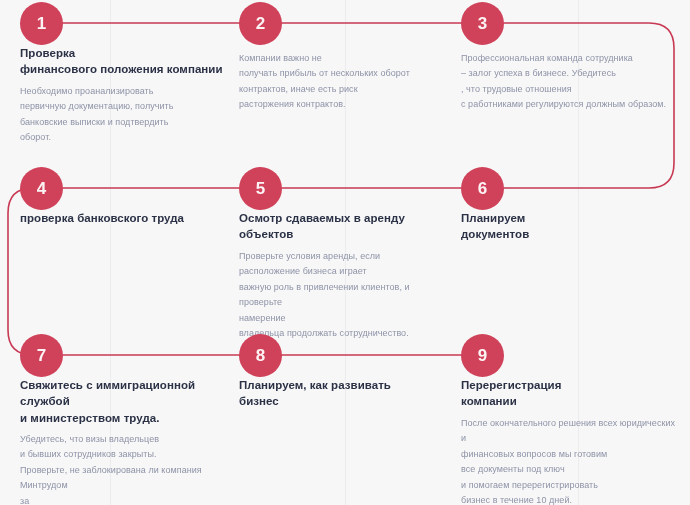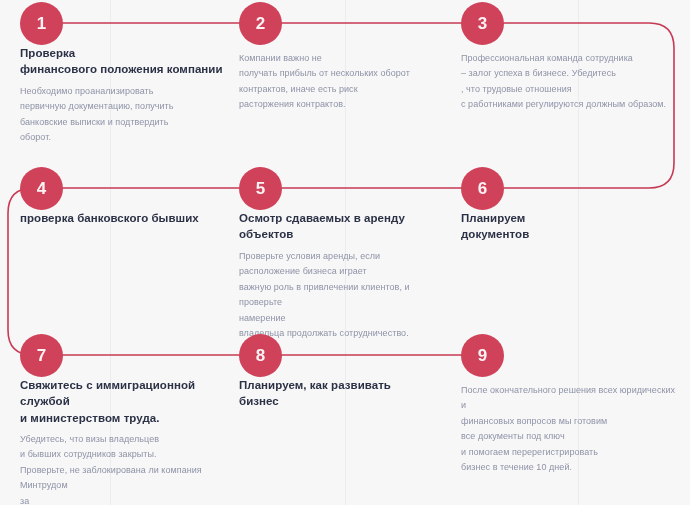"проверка банковского бывших" div.step-title { text: бывших -> труда }
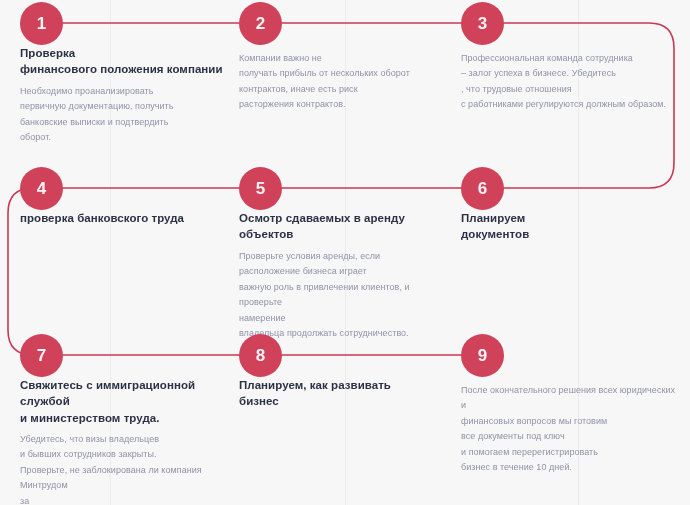"Перерегистрация" div.step-title { html: none -> <div>Перерегистрация компании</div> }
